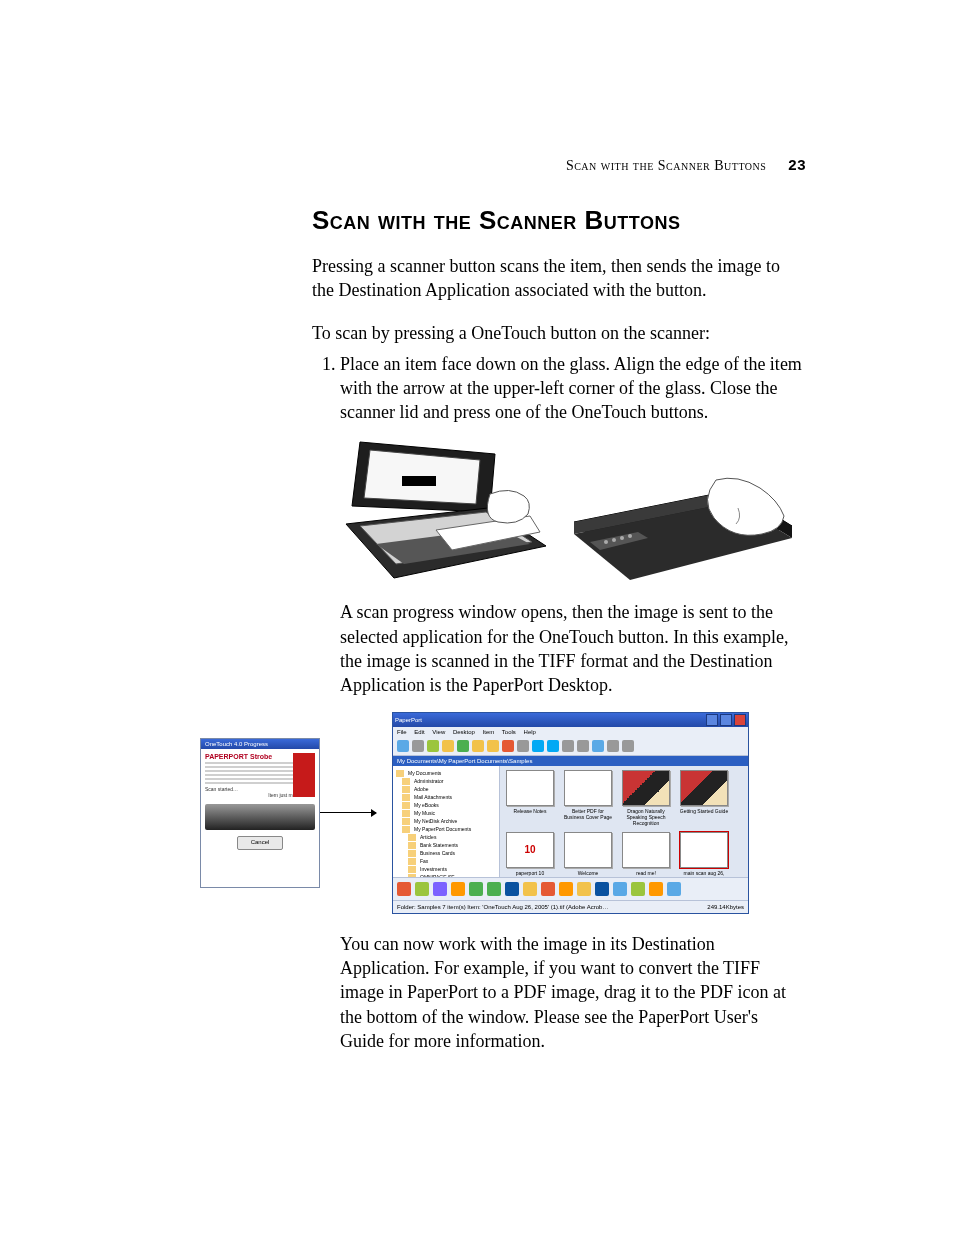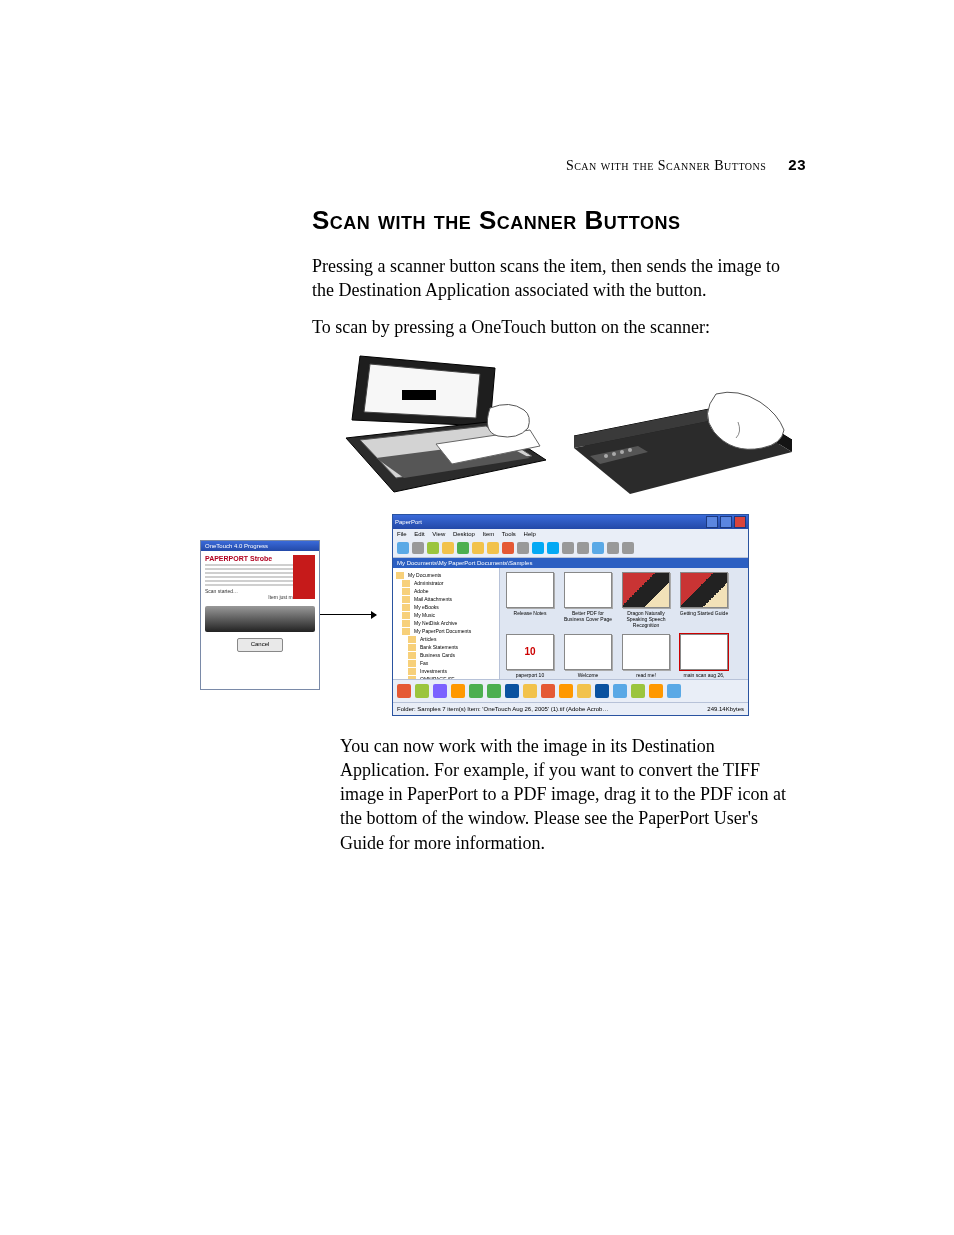"Pressing a scanner button scans" p.body { margin: 0 0 14px 0 -> 0 0 20px 0 }
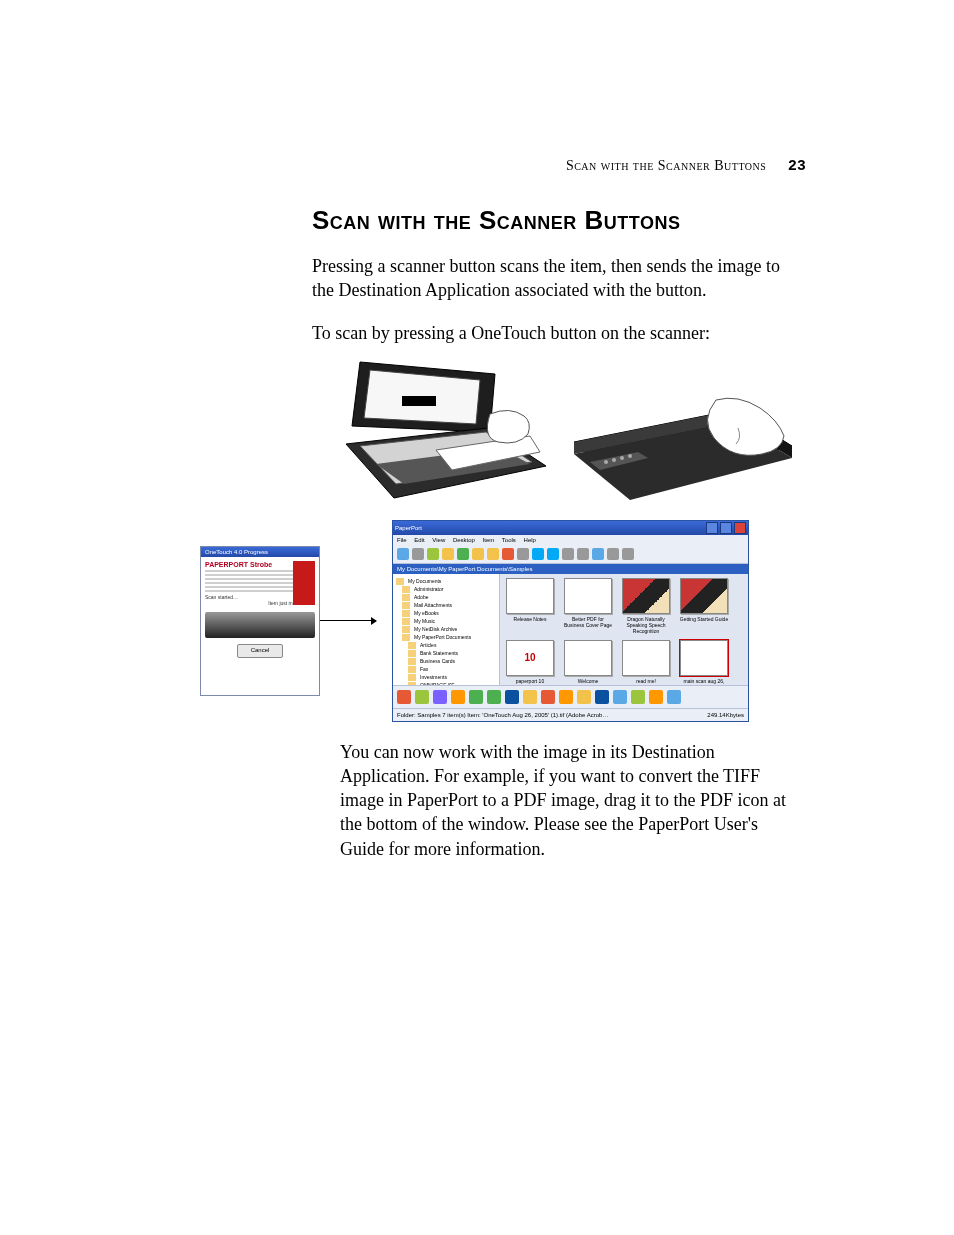"Place an item face down" ol.steps { html: none -> <ol> <li>Place an item face down on the glass. Align the edge of the item with the arrow at the upper-left corner of the glass. Close the scanner lid and press one of the OneTouch buttons.</li> </ol> }
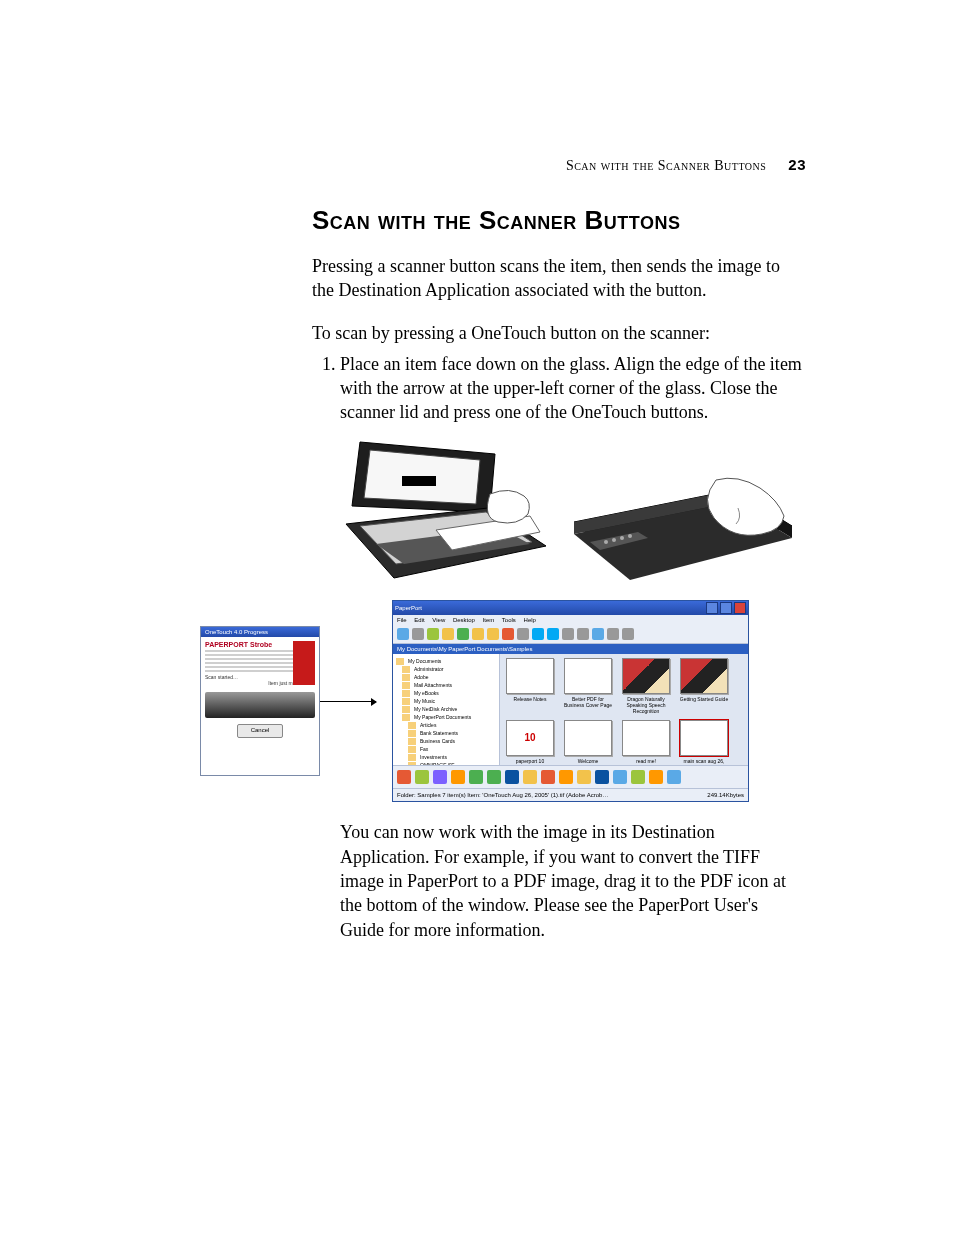"A scan progress window opens," p.step-body { html: none -> <p>A scan progress window opens, then the image is sent to the selected application for the OneTouch button. In this example, the image is scanned in the TIFF format and the Destination Application is the PaperPort Desktop.</p> }
